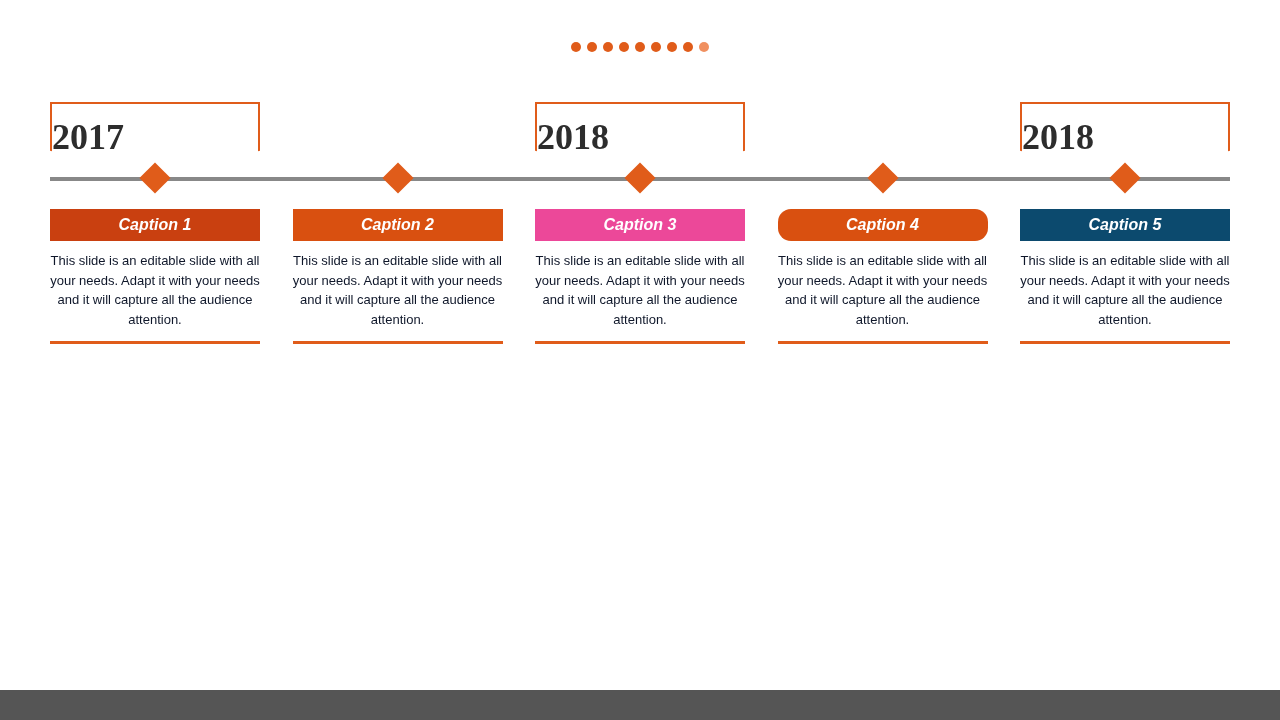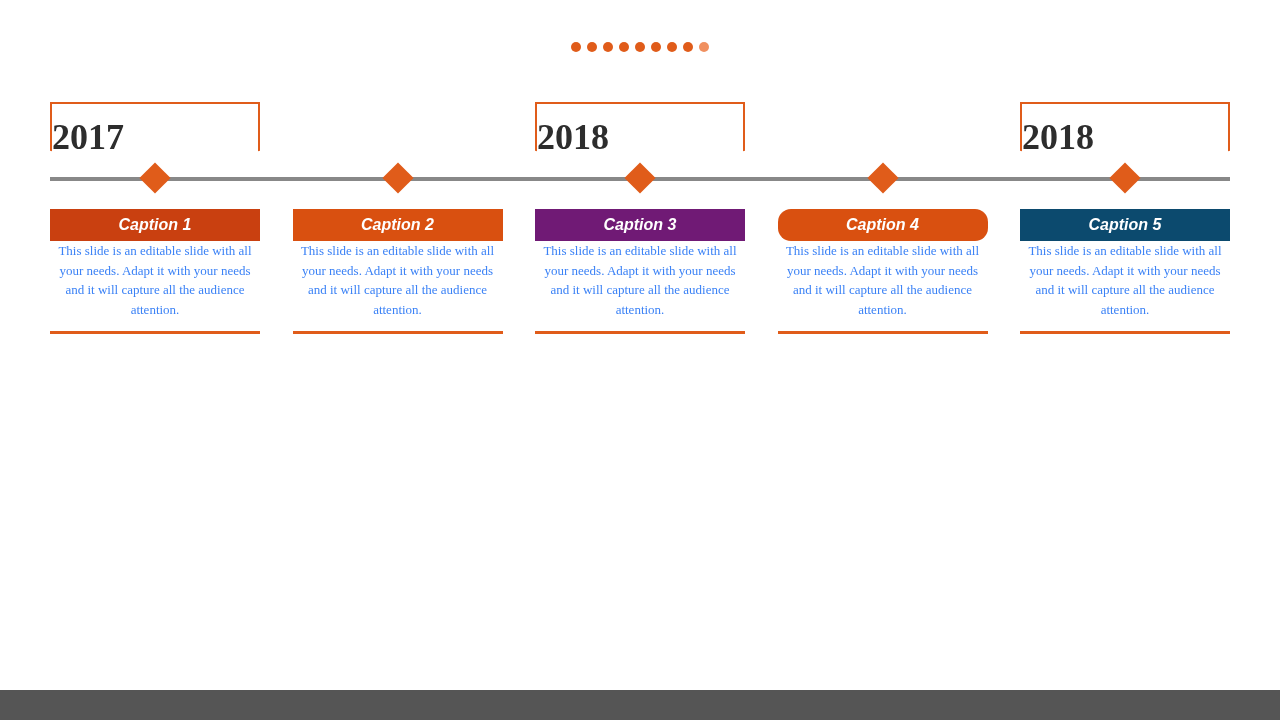"Caption 3" div.caption-badge { background: #701a75 -> #ec4899 }
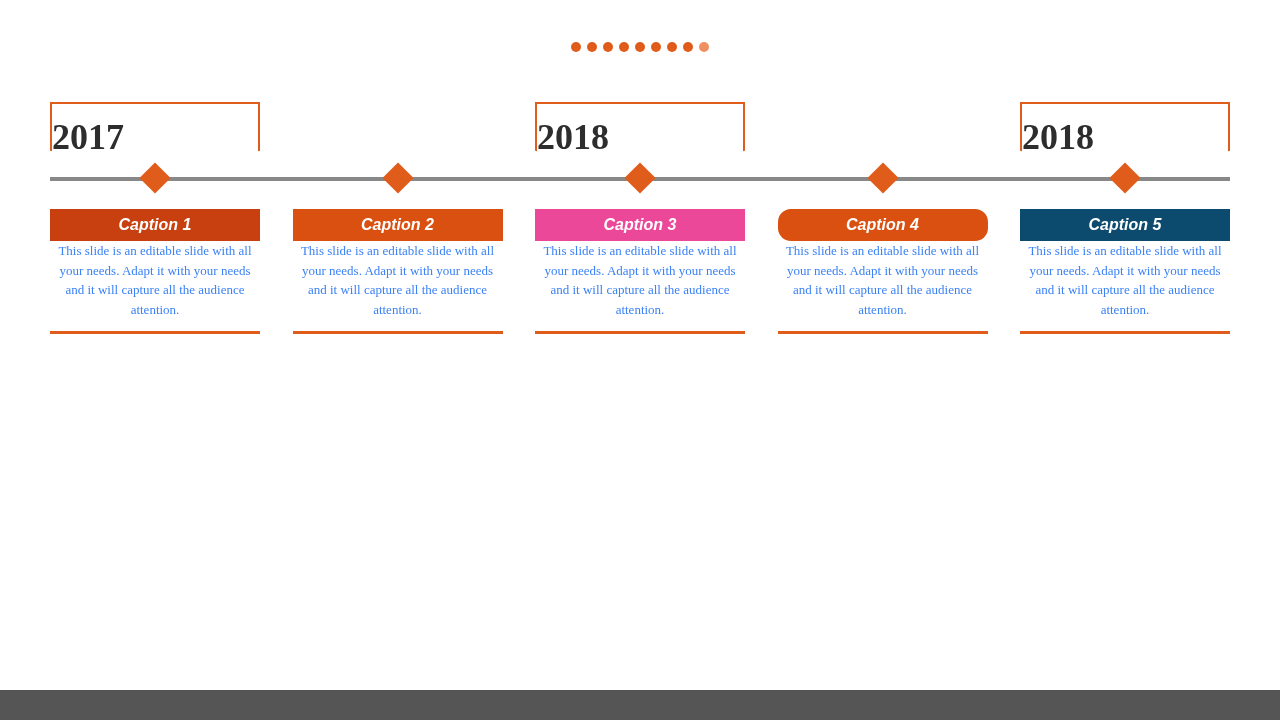"This slide is an editable" .caption-text { color: #3b82f6 -> #0f172a; font-family: Liberation Serif, serif -> Liberation Sans, sans-serif; margin-top: 0 -> 10px }
